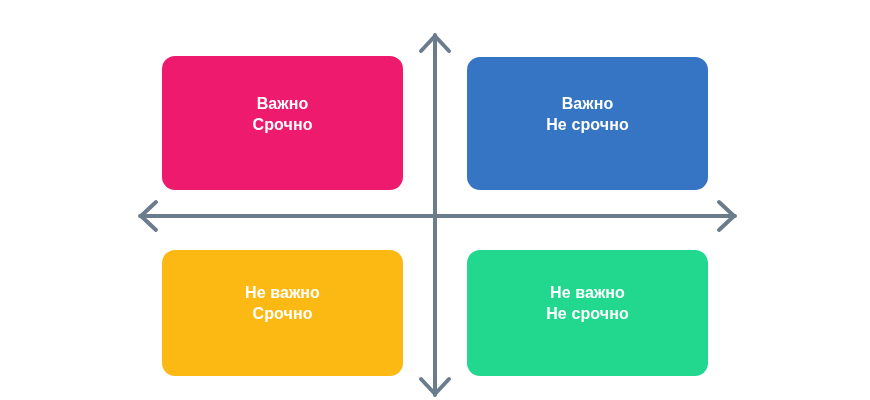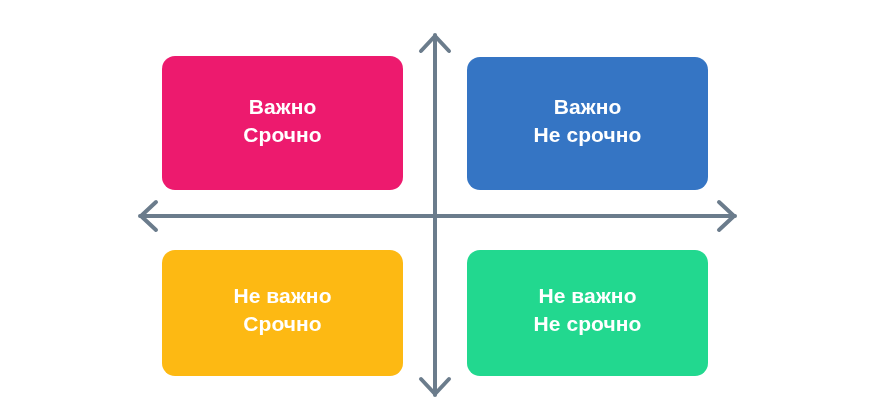"Важно" .quad-label { font-size: 21px -> 16px }
